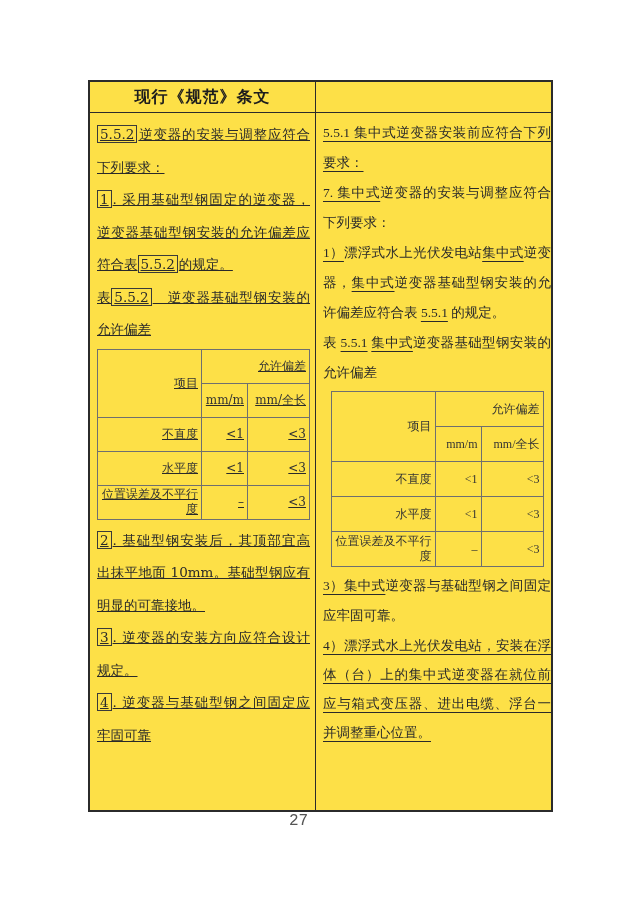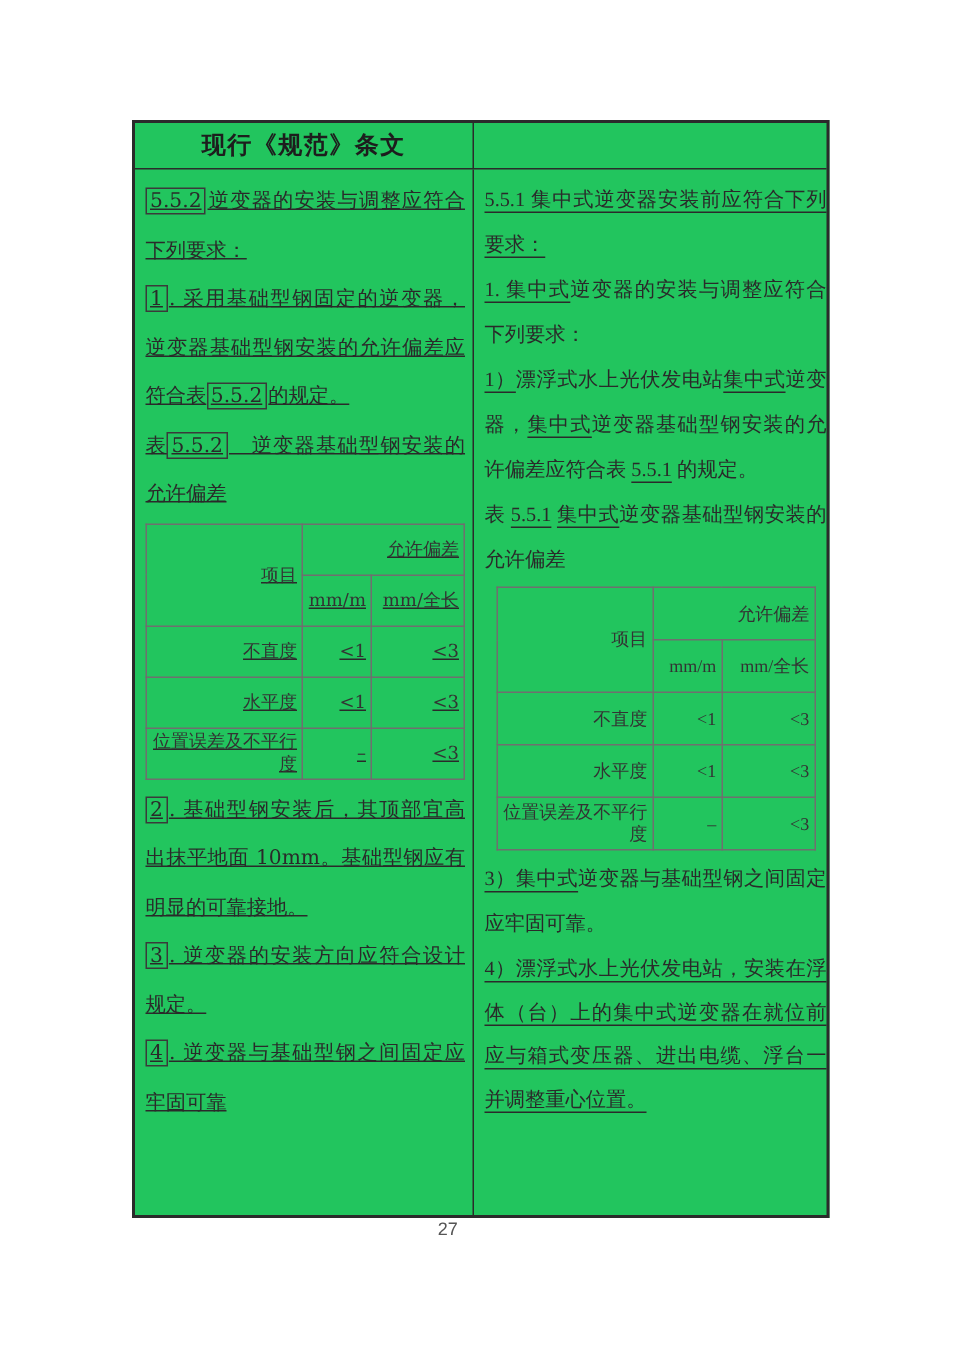"现行《规范》条文" .doc { background: #22c55e -> #fde047 }
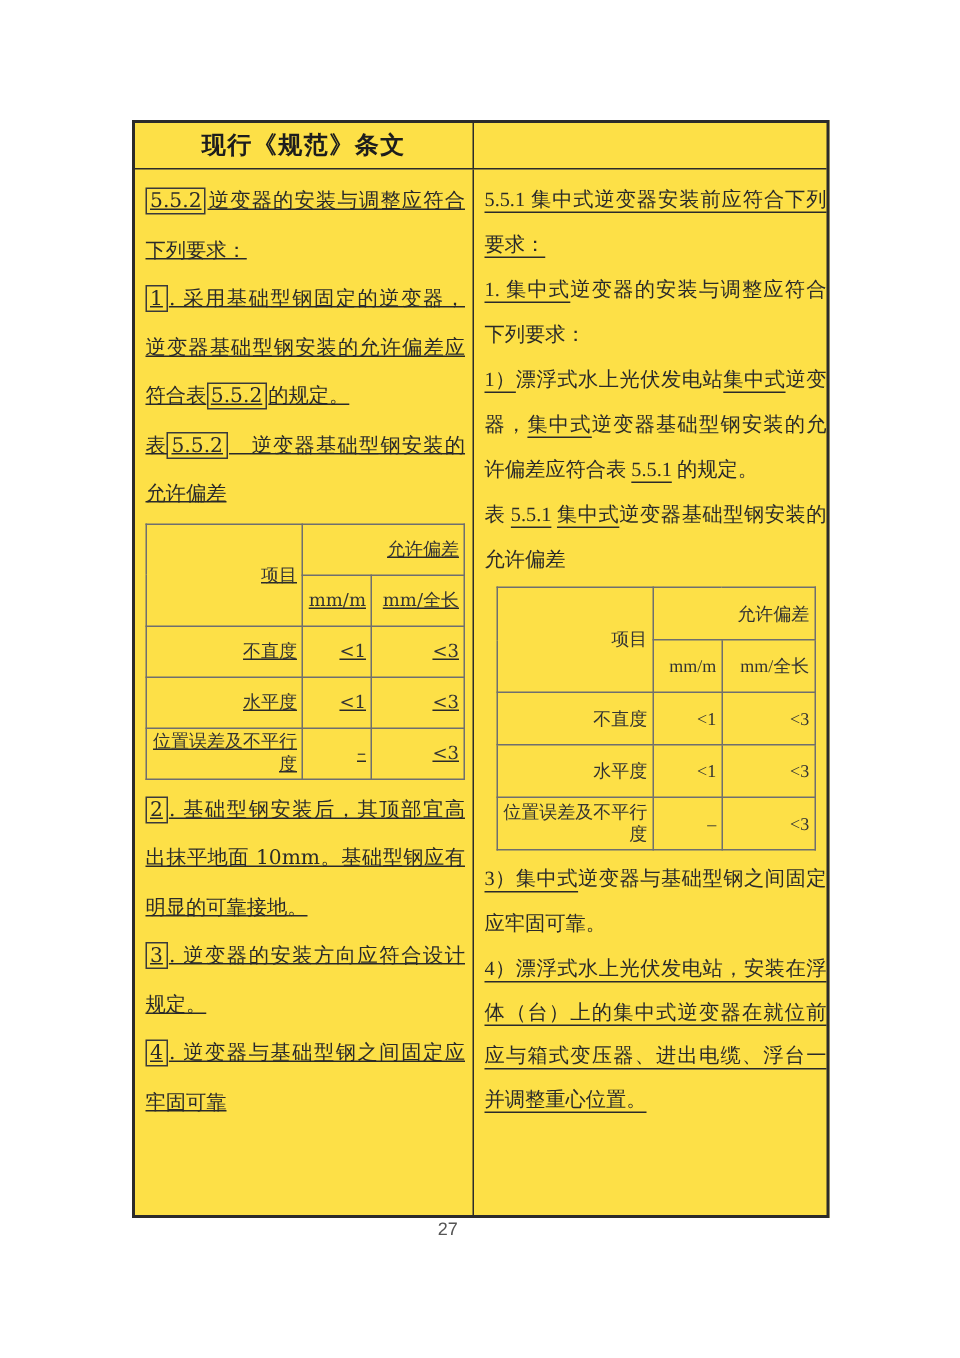"1. 集中式" span.seg-u { text: 1 -> 7 }
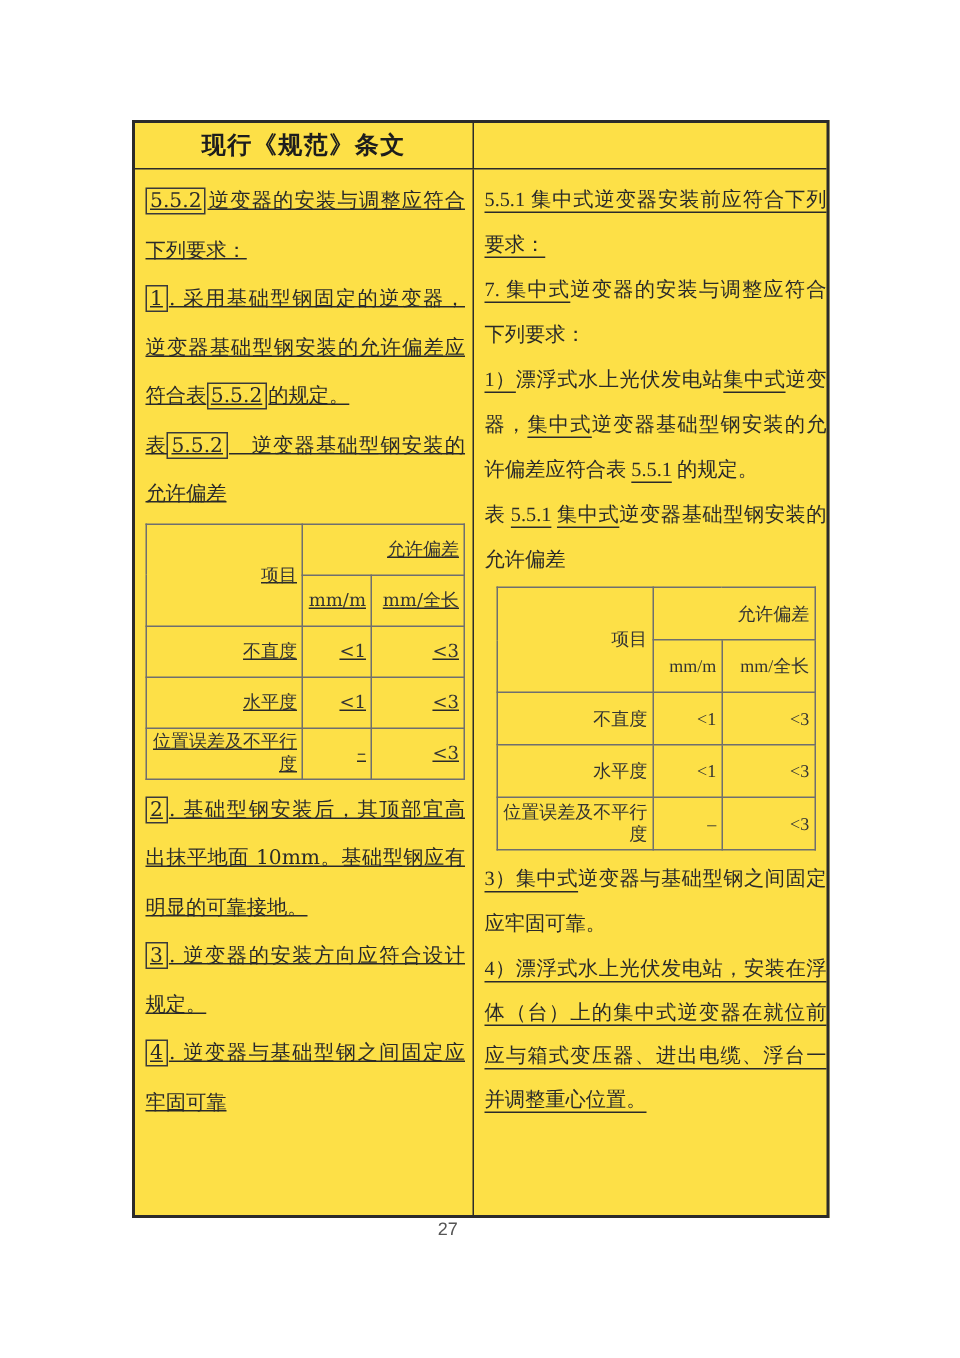"27" .pageno { font-family: Liberation Sans, sans-serif -> Liberation Mono, monospace; font-size: 12px -> 16px }
